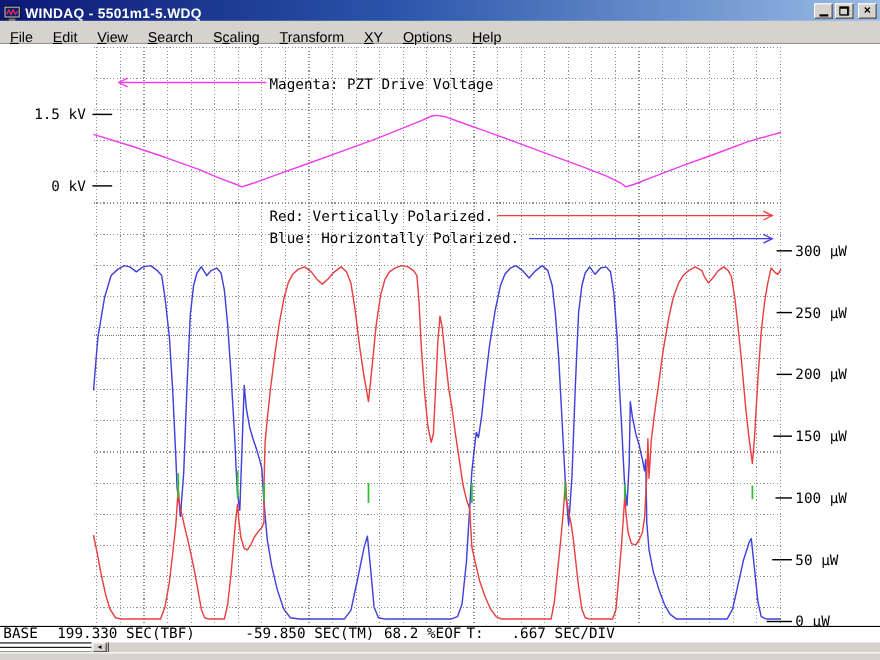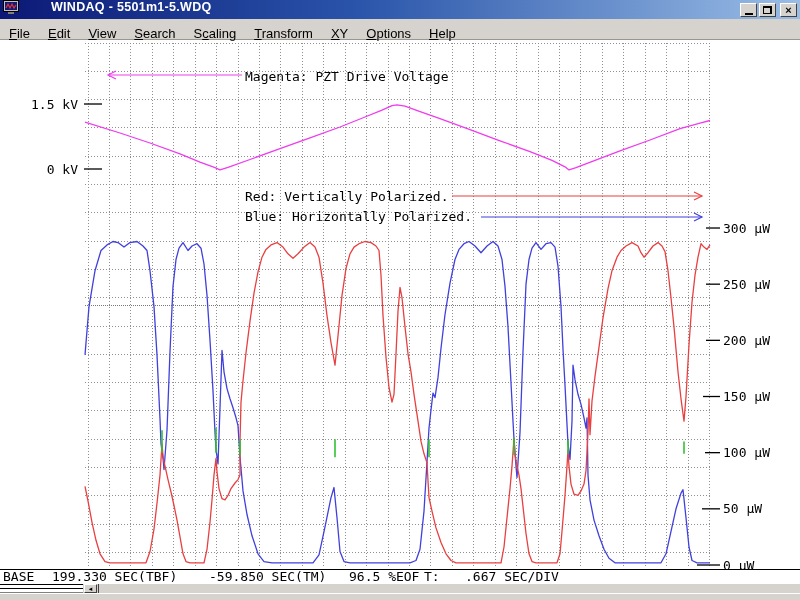"WINDAQ - 5501m1-5.WDQ" .titlebar { align-items: flex-start -> flex-end; gap: 28px -> none }
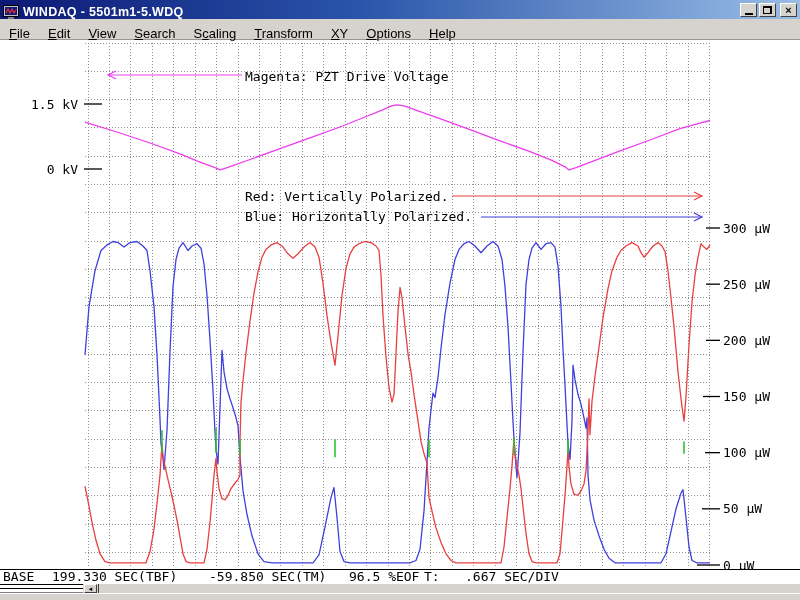"-59.850 SEC(TM)" .st-tm { left: 209px -> 223px }
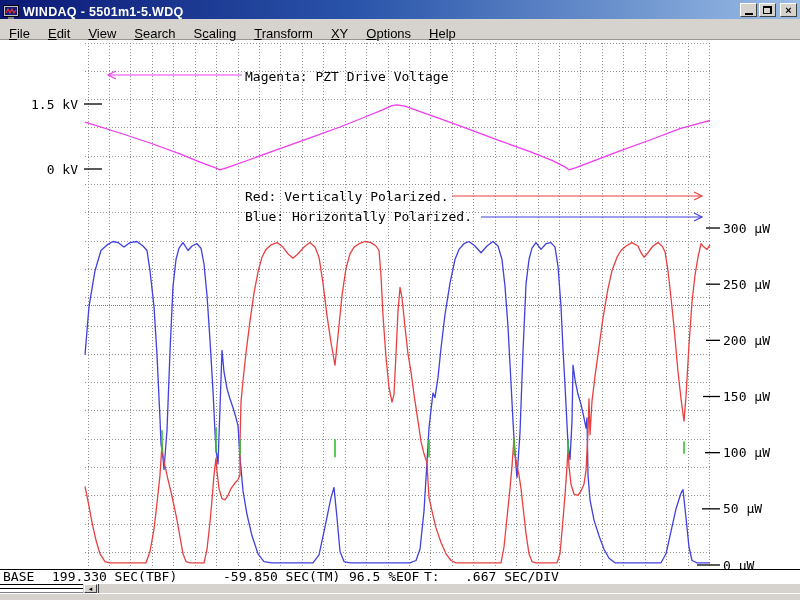"96.5 %EOF" span.st-eof { text: 96.5 -> 68.2 }
